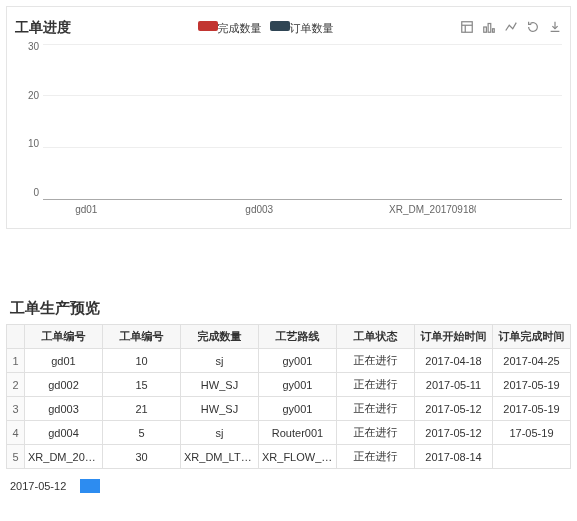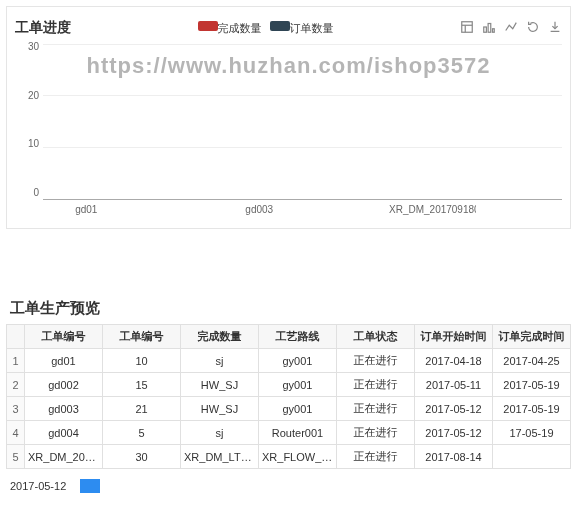"https://www.huzhan.com/ishop3572" div.watermark { html: <div>https://www.huzhan.com/ishop3572</div> -> none }
